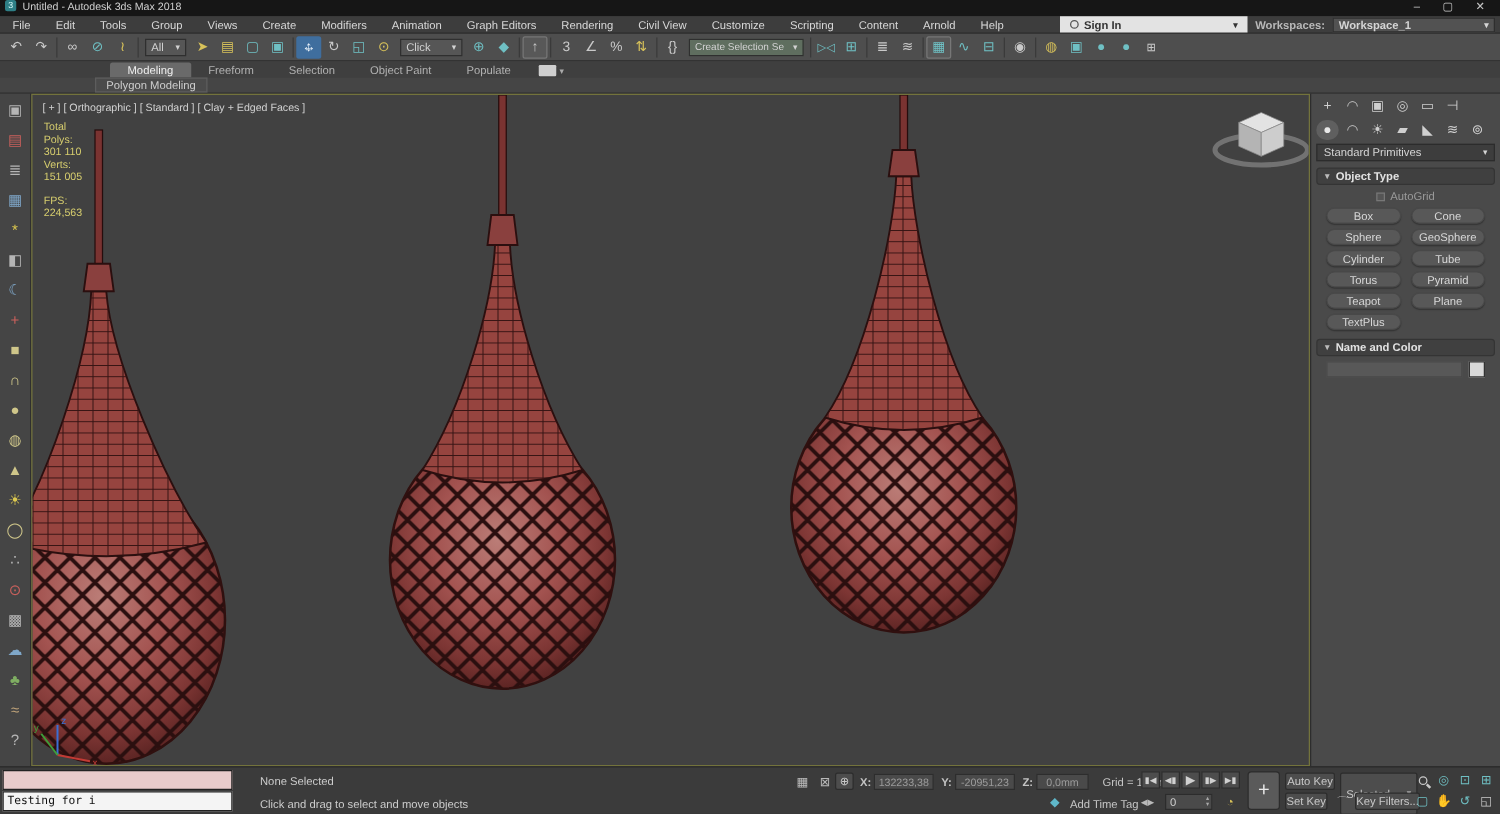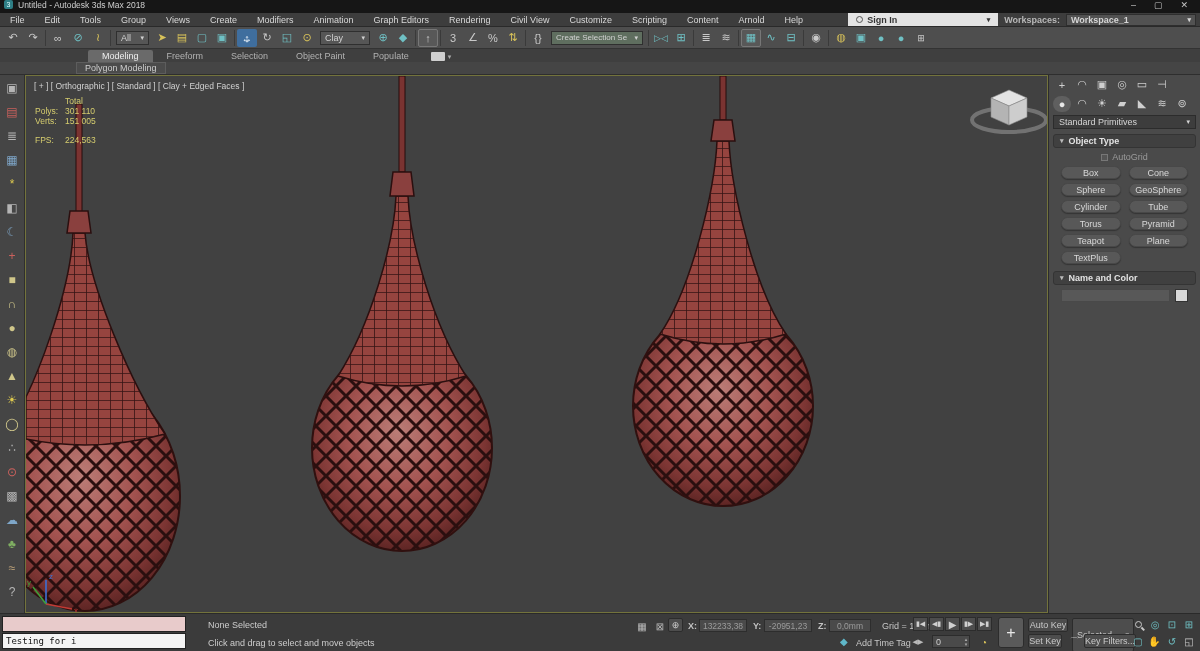"Clay" span { text: Clay -> Click }
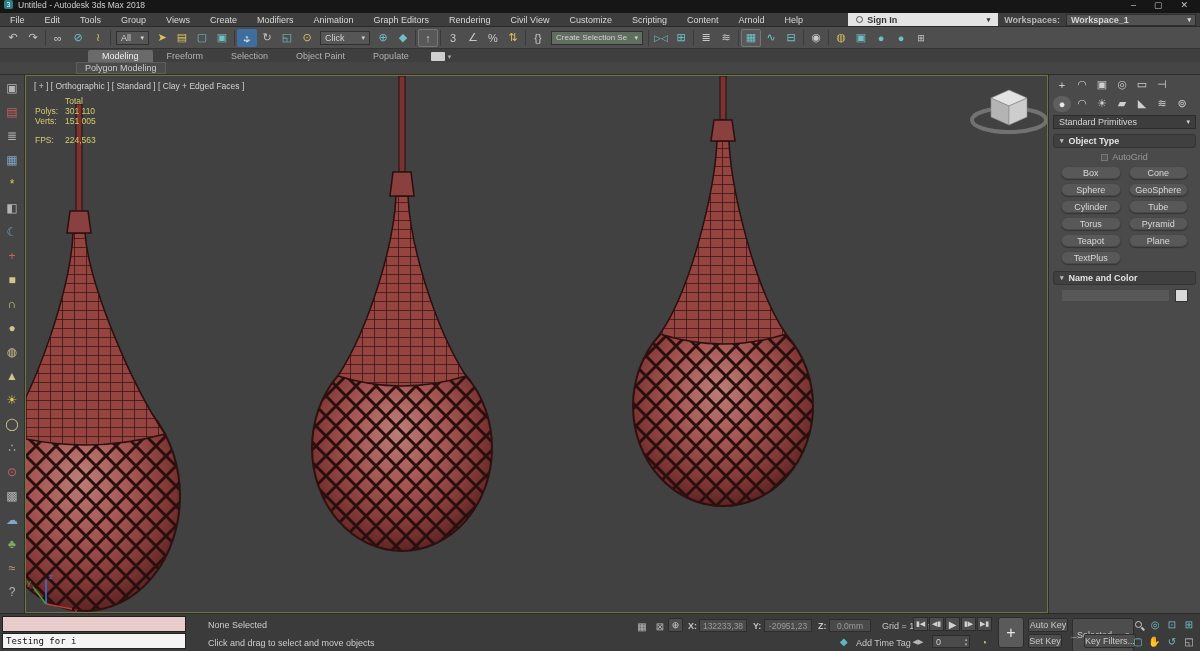"Total" .vstats .row { flex-direction: none -> column }
